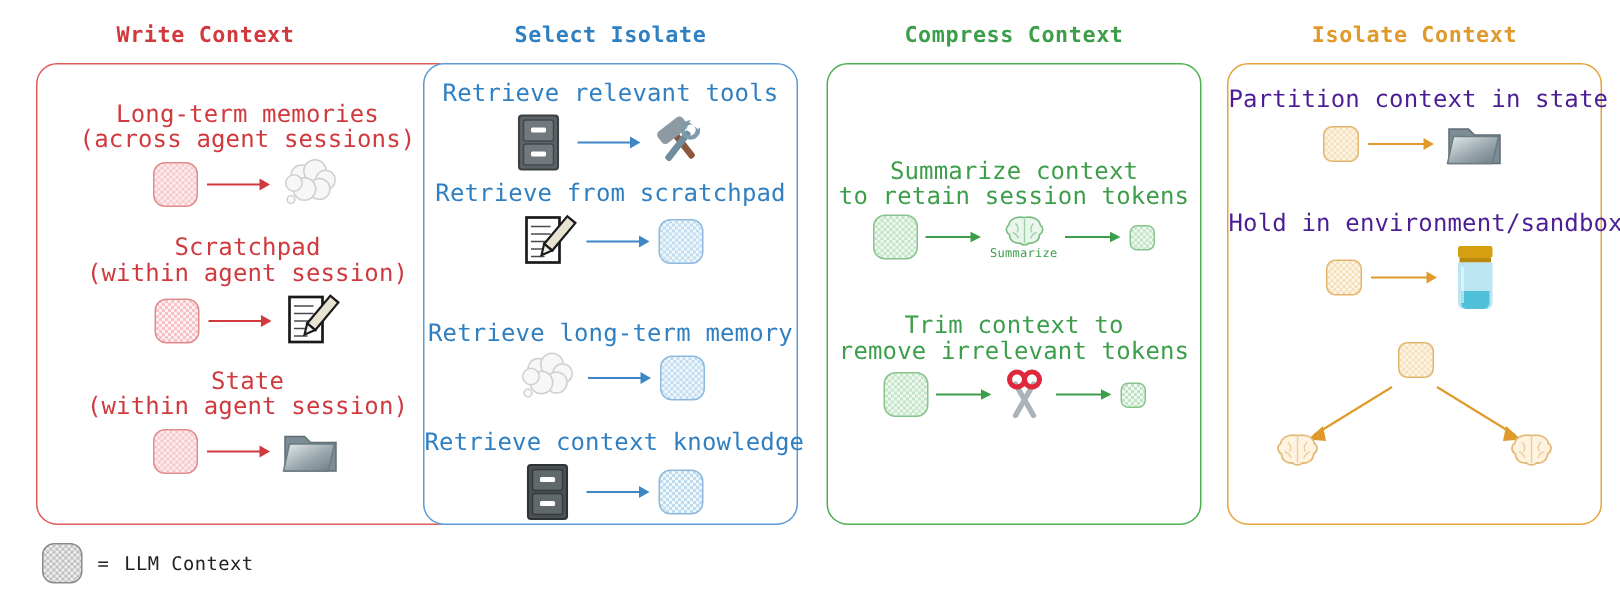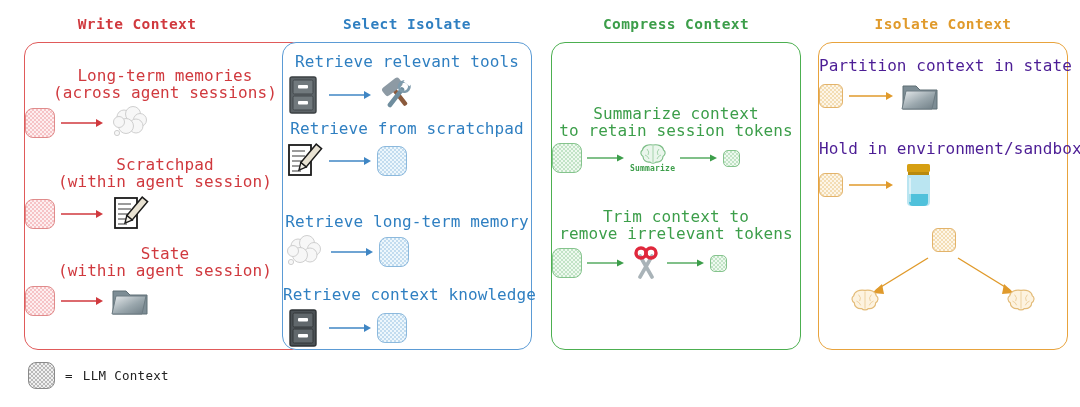"Summarize" .row { font-weight: bold -> none; justify-content: none -> center }
